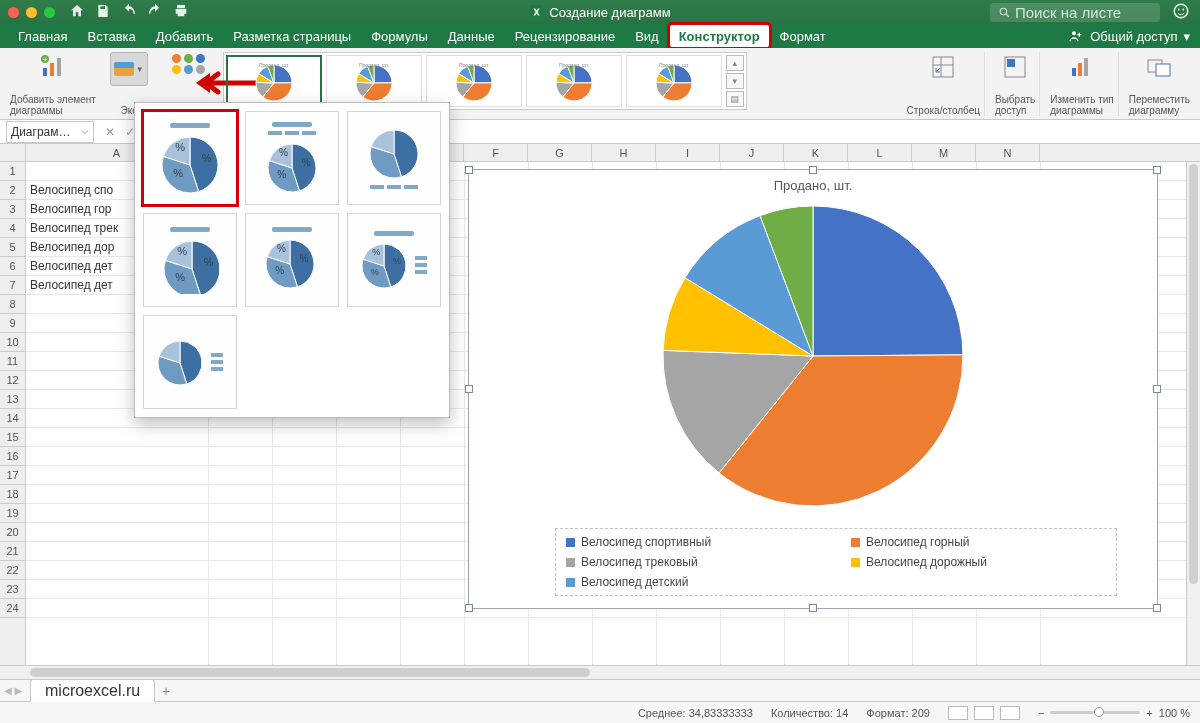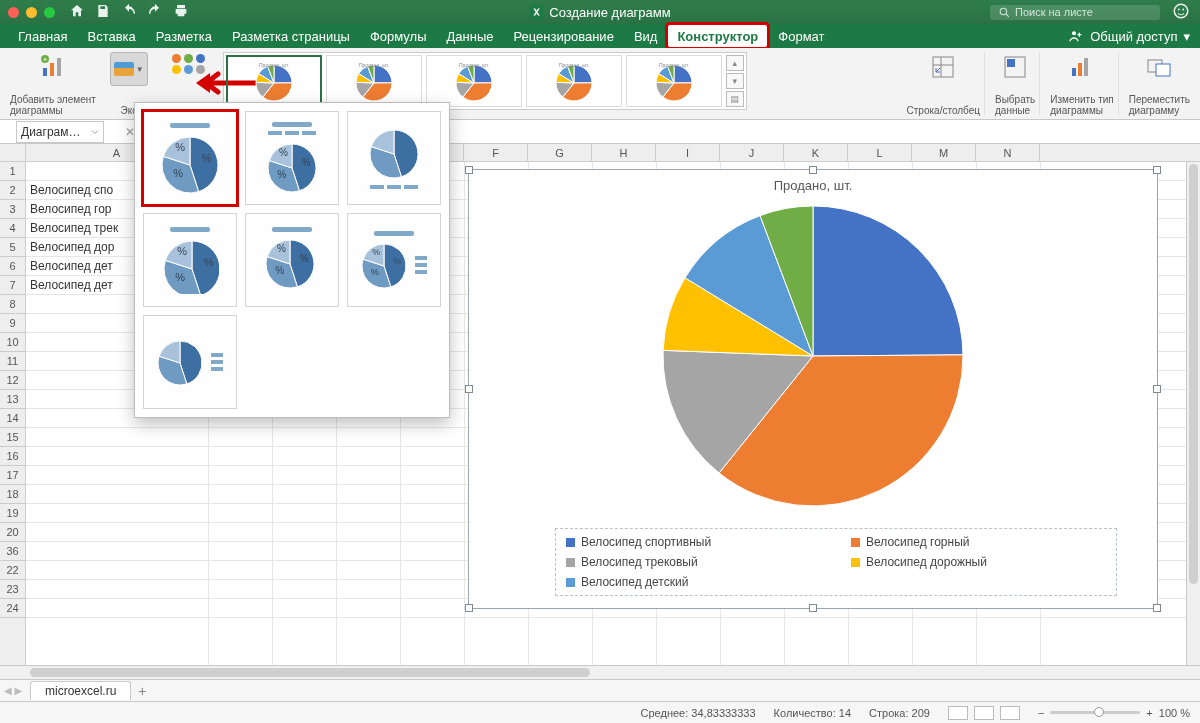"Поиск на листе" .search span { font-size: 11px -> 15px }
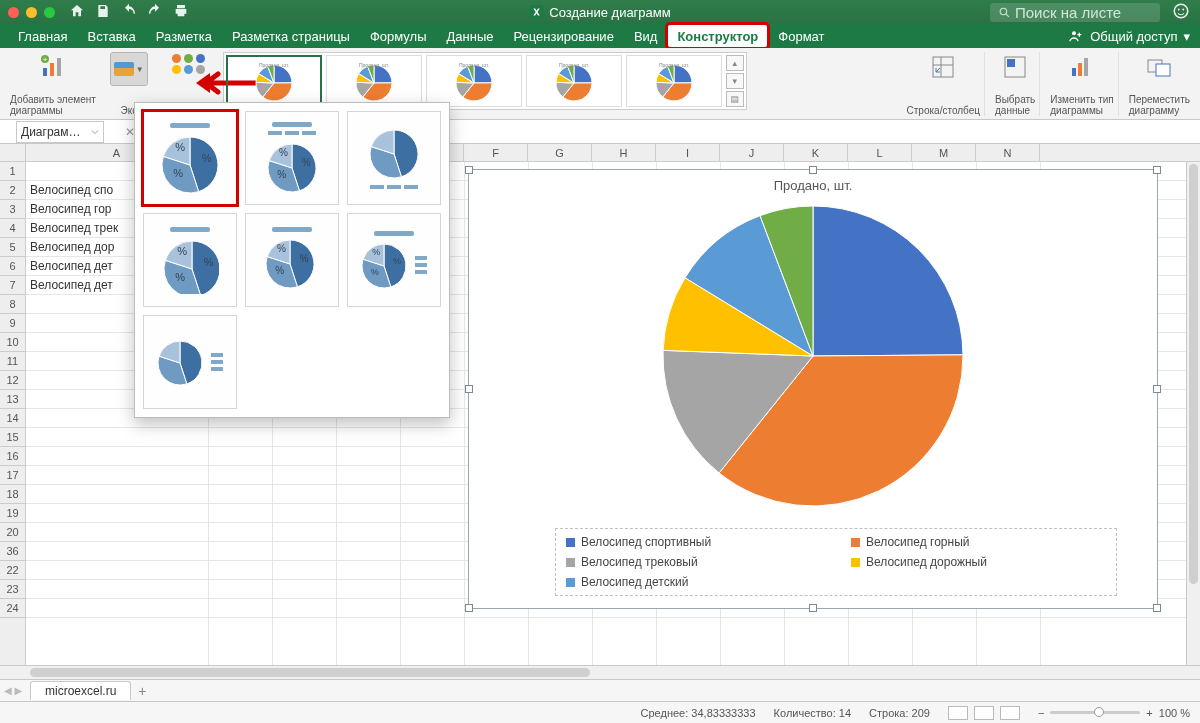"Разметка" div.tab { text: Разметка -> Добавить }
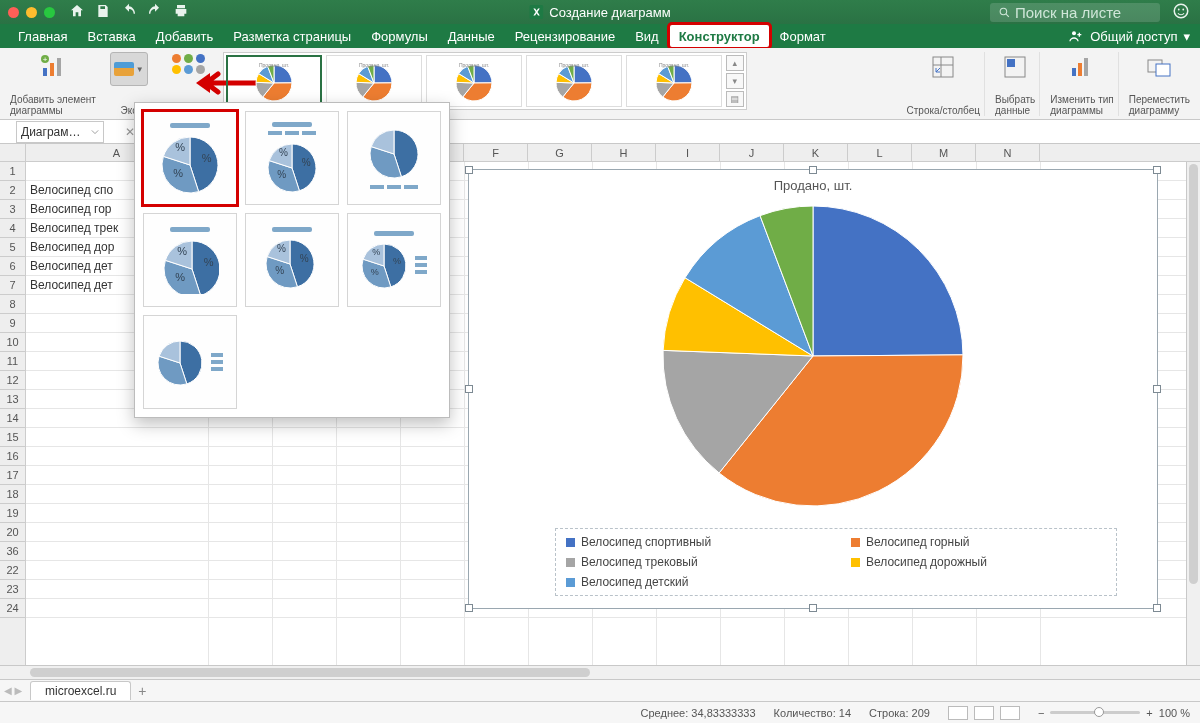"Выбрать" div.lbl { text: данные -> доступ }
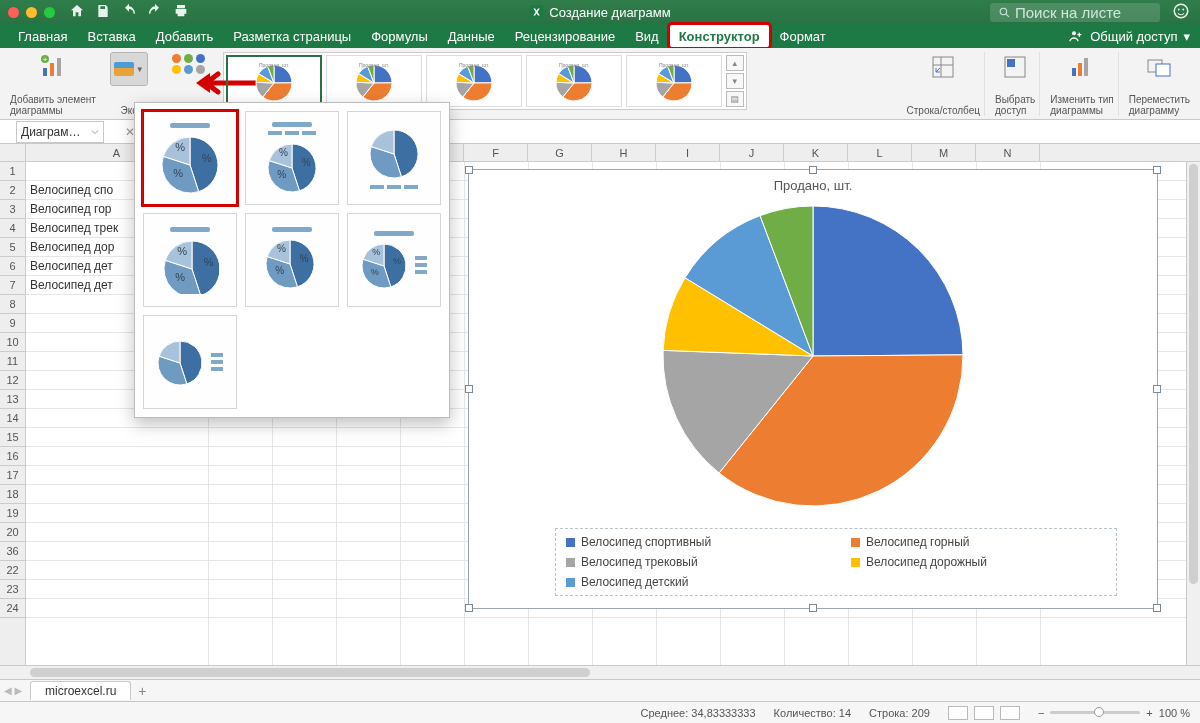"Диаграм…" .namebox { margin: 0 16px -> 0 6px }
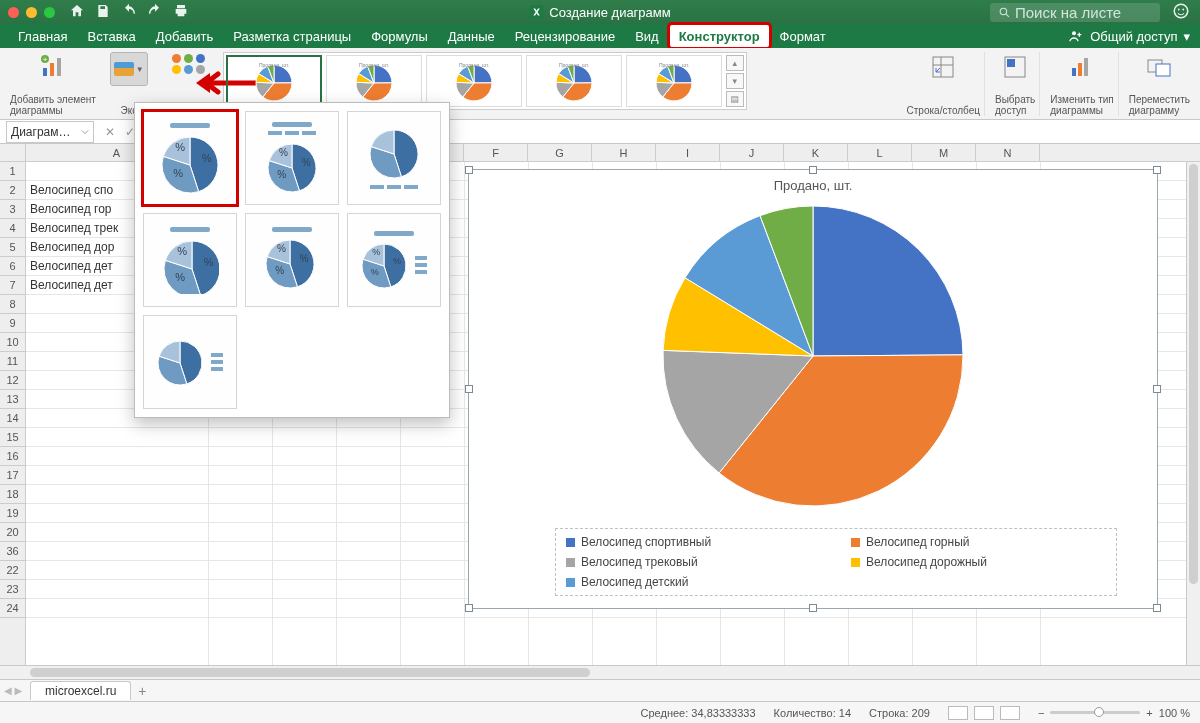"36" div { text: 36 -> 21 }
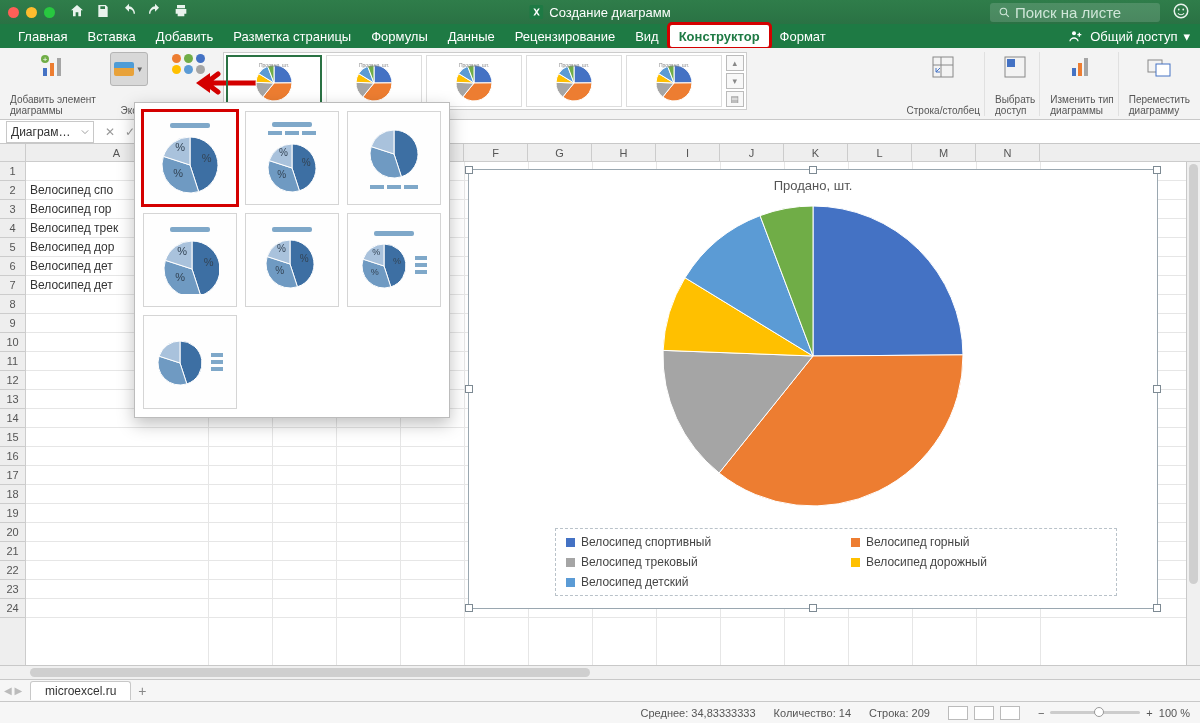"microexcel.ru" .sheet { font-size: 12px -> 16px }
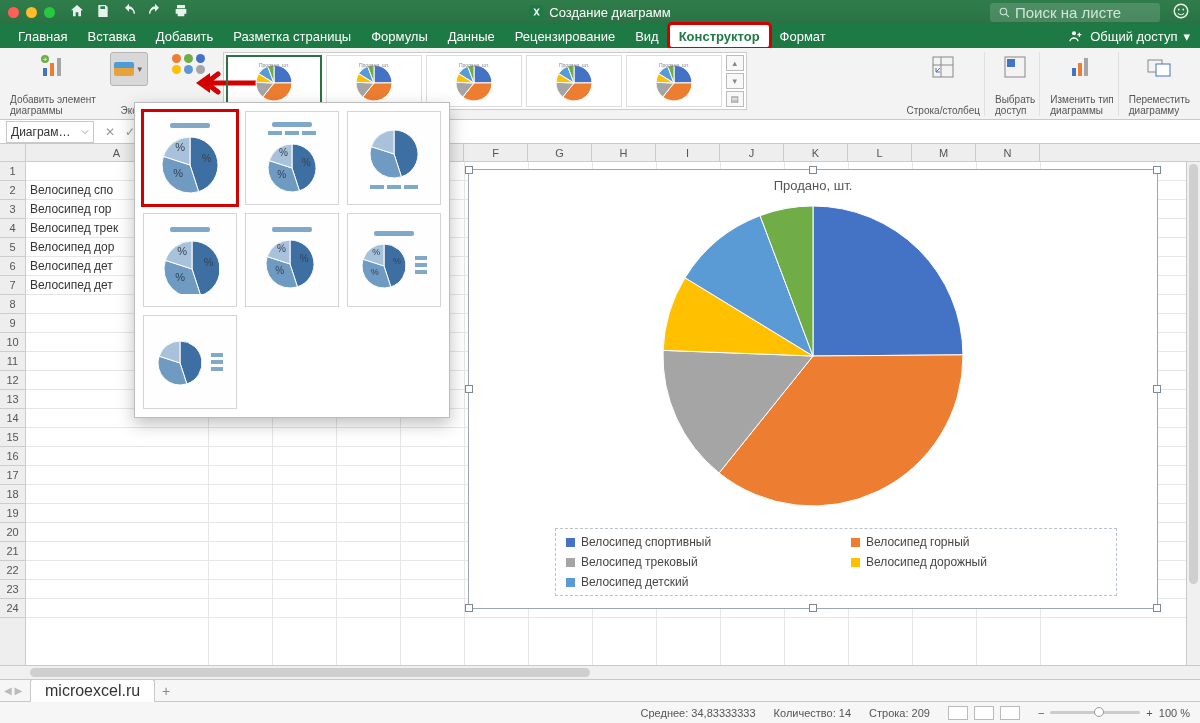"Строка:" span { text: Строка -> Формат }
